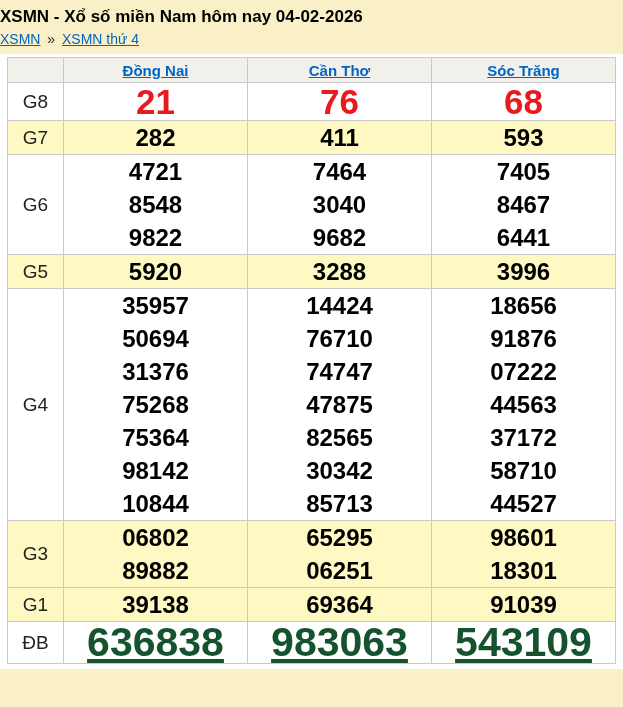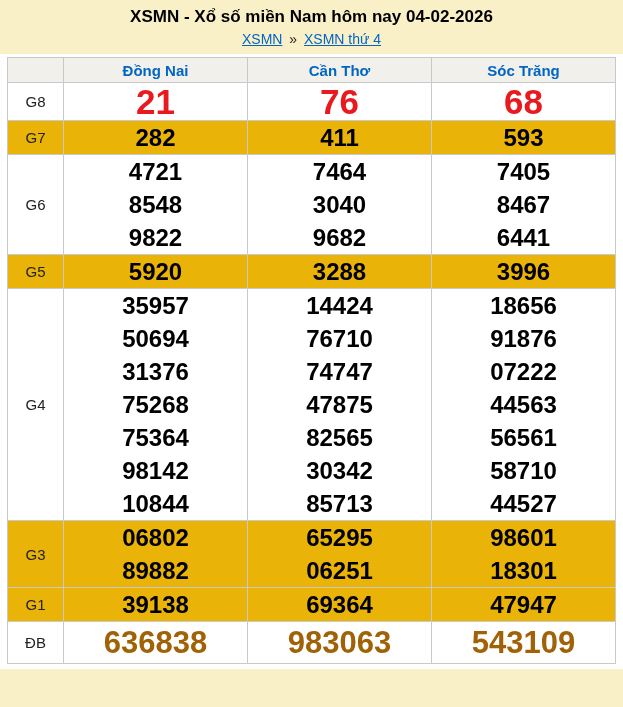"XSMN - Xổ số miền" .header { text-align: center -> none }
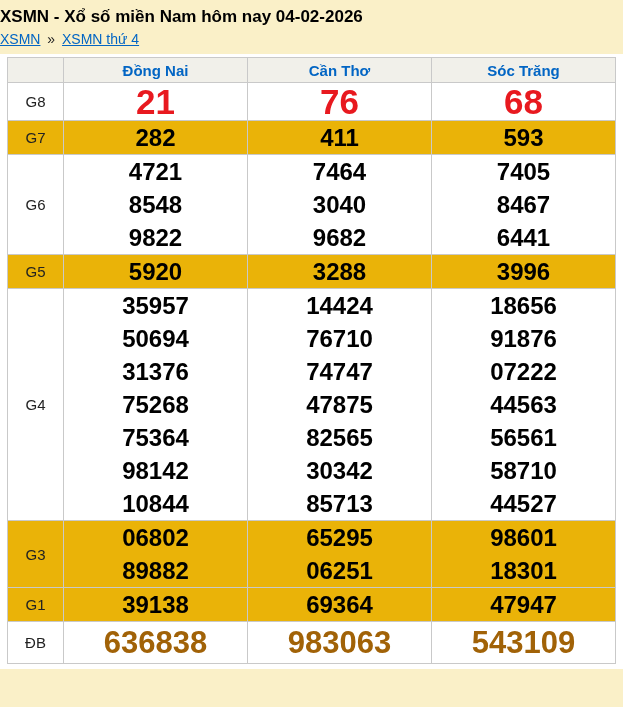"Đồng Nai" .col-link { text-decoration: none -> underline }
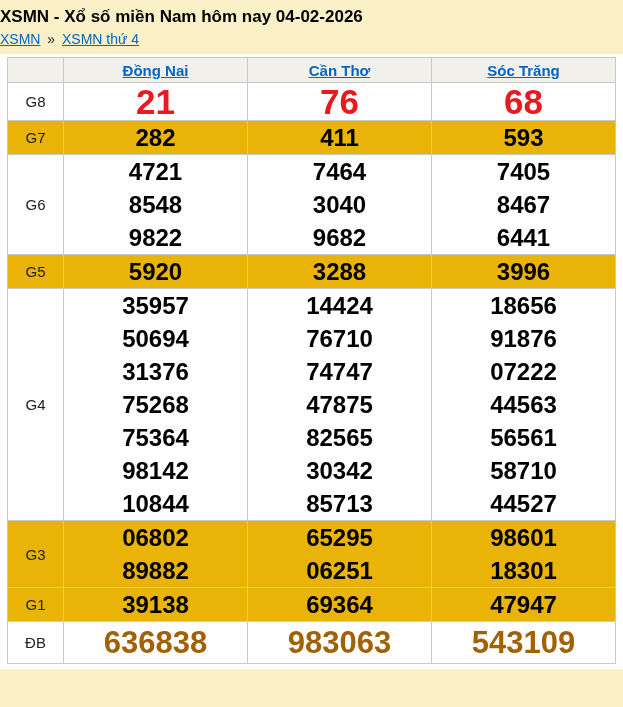"G8" td.prize-label { font-size: 15px -> 19px }
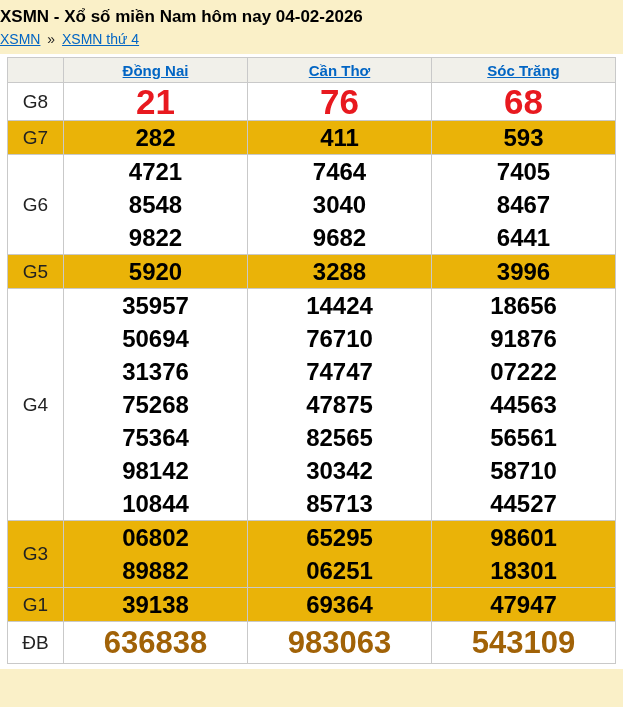"G7" tr.striped td { background: #eab308 -> #fef9c3 }
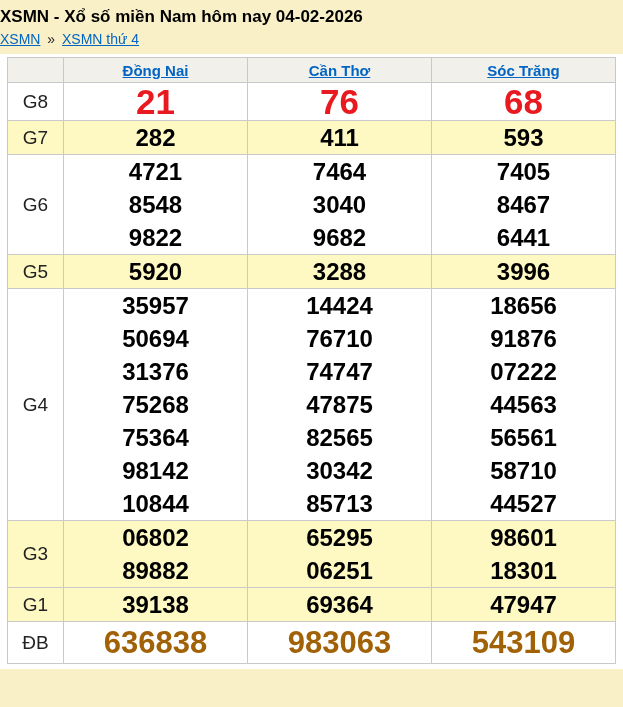"56561" div.num { text: 56561 -> 37172 }
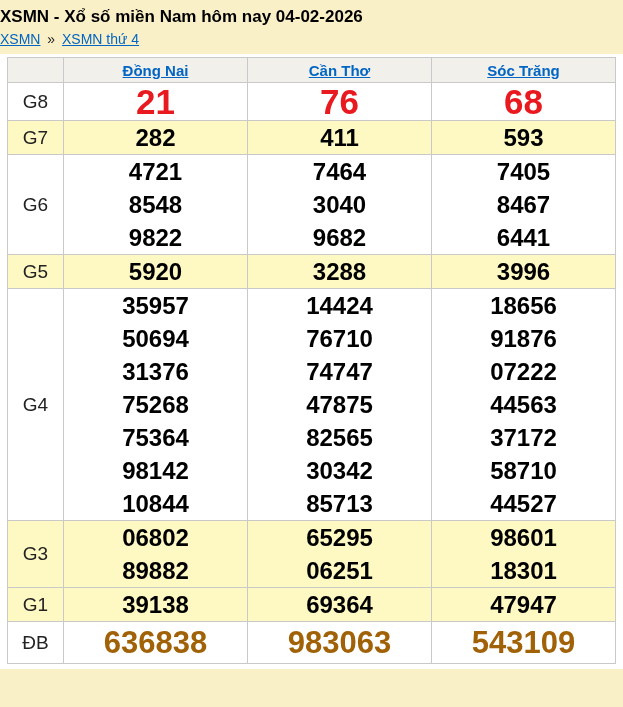"47947" div.num { text: 47947 -> 91039 }
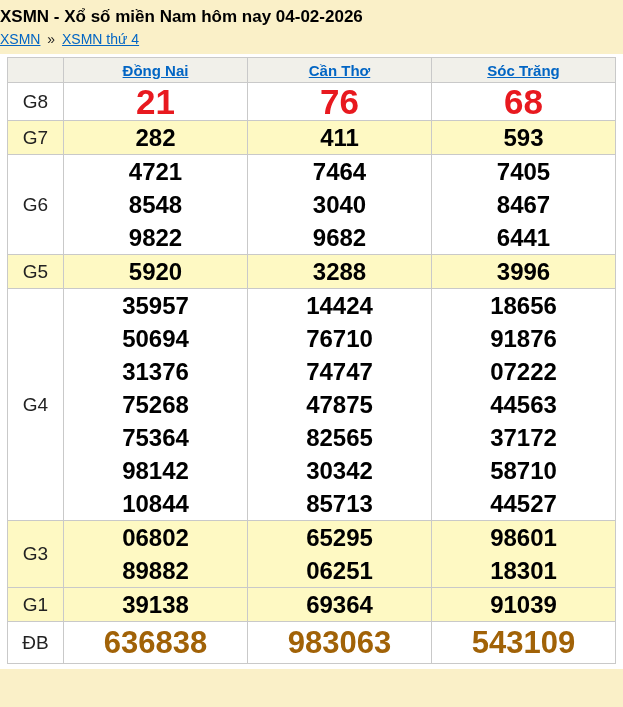"636838" tr.row-db .num { color: #a16207 -> #14532d; font-size: 31px -> 41px; text-decoration: none -> underline }
